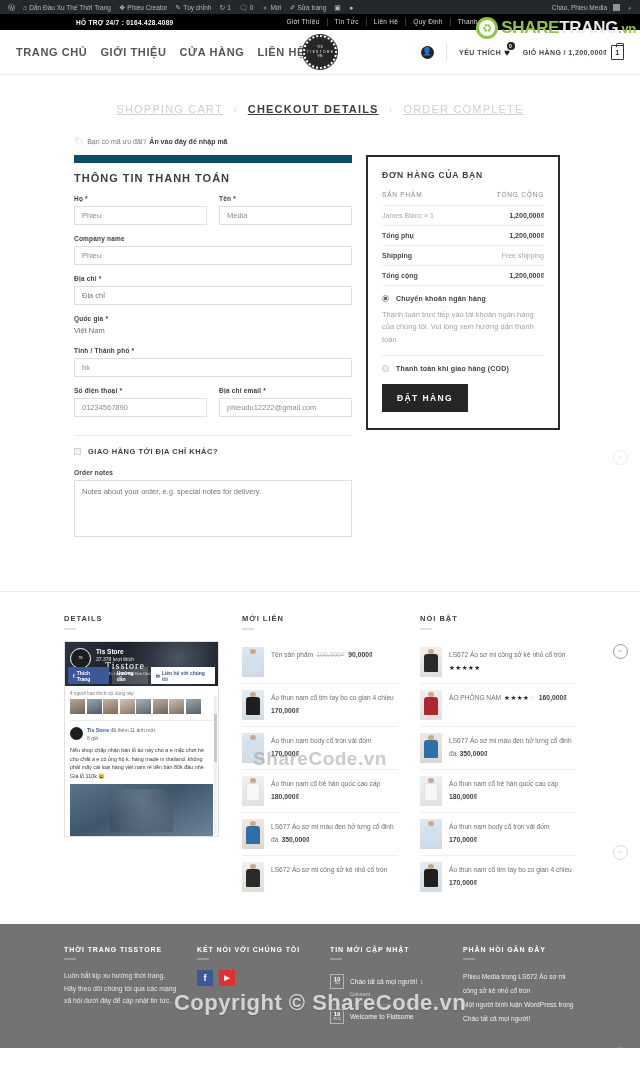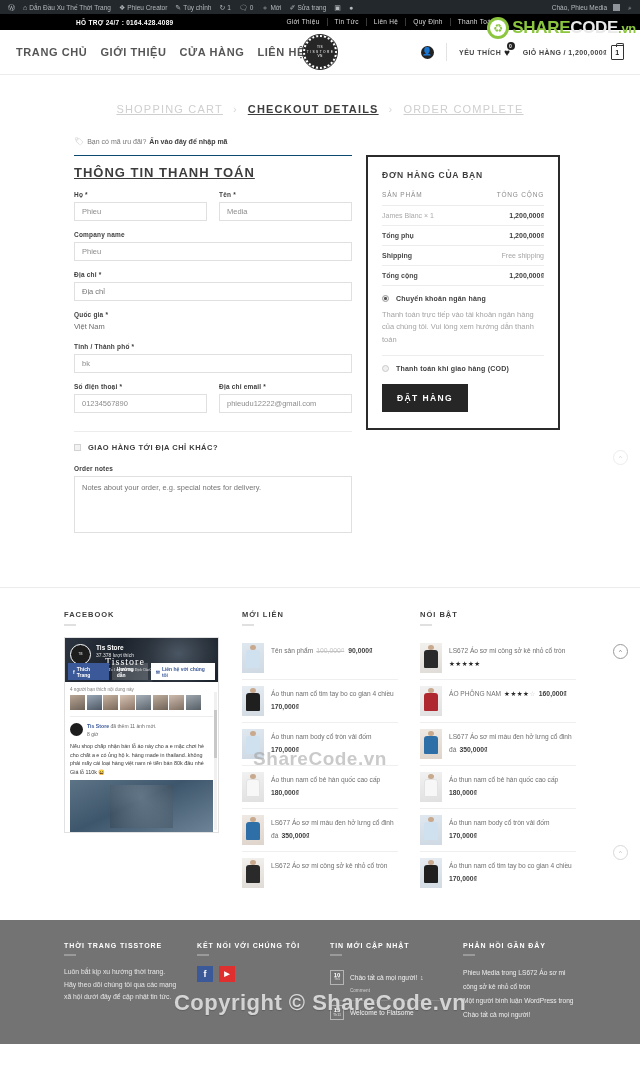"CODE" span.b { text: CODE -> TRANG }
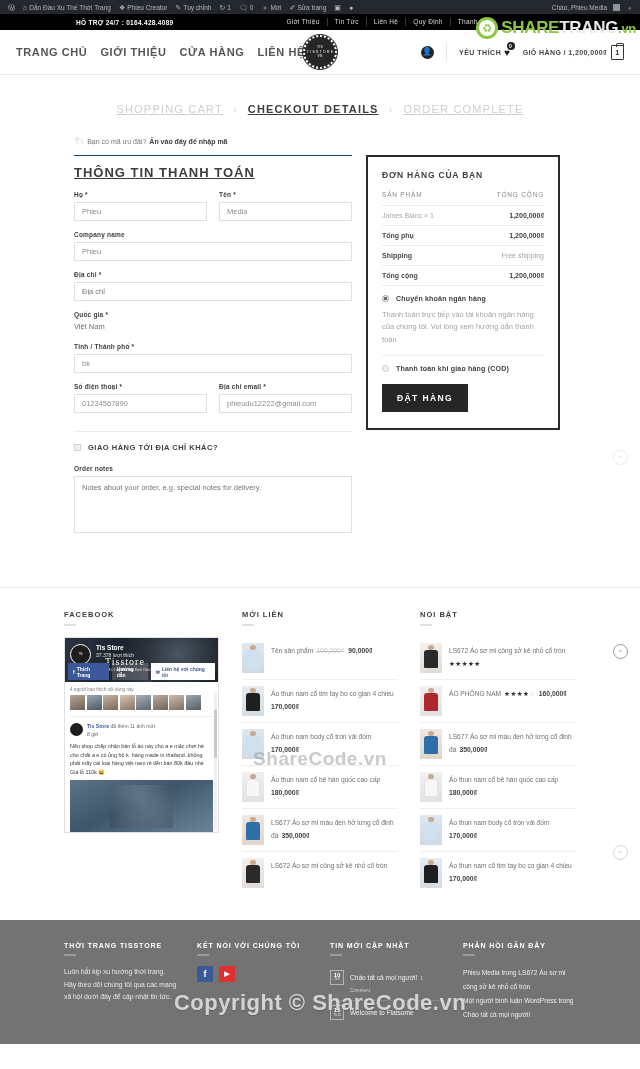"THÔNG TIN THANH TOÁN" .sec-title { border-top: 1px solid #0c4a6e -> 8px solid #0c4a6e; font-size: 13px -> 11px; text-decoration: underline -> none }
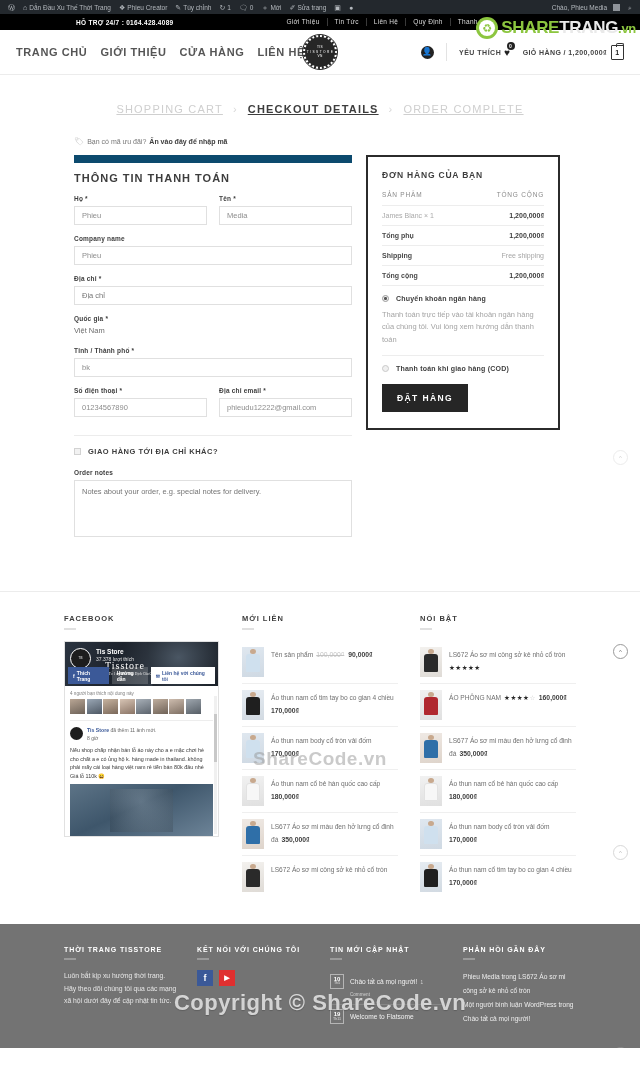"FACEBOOK" div.wtitle { text: FACEBOOK -> DETAILS }
